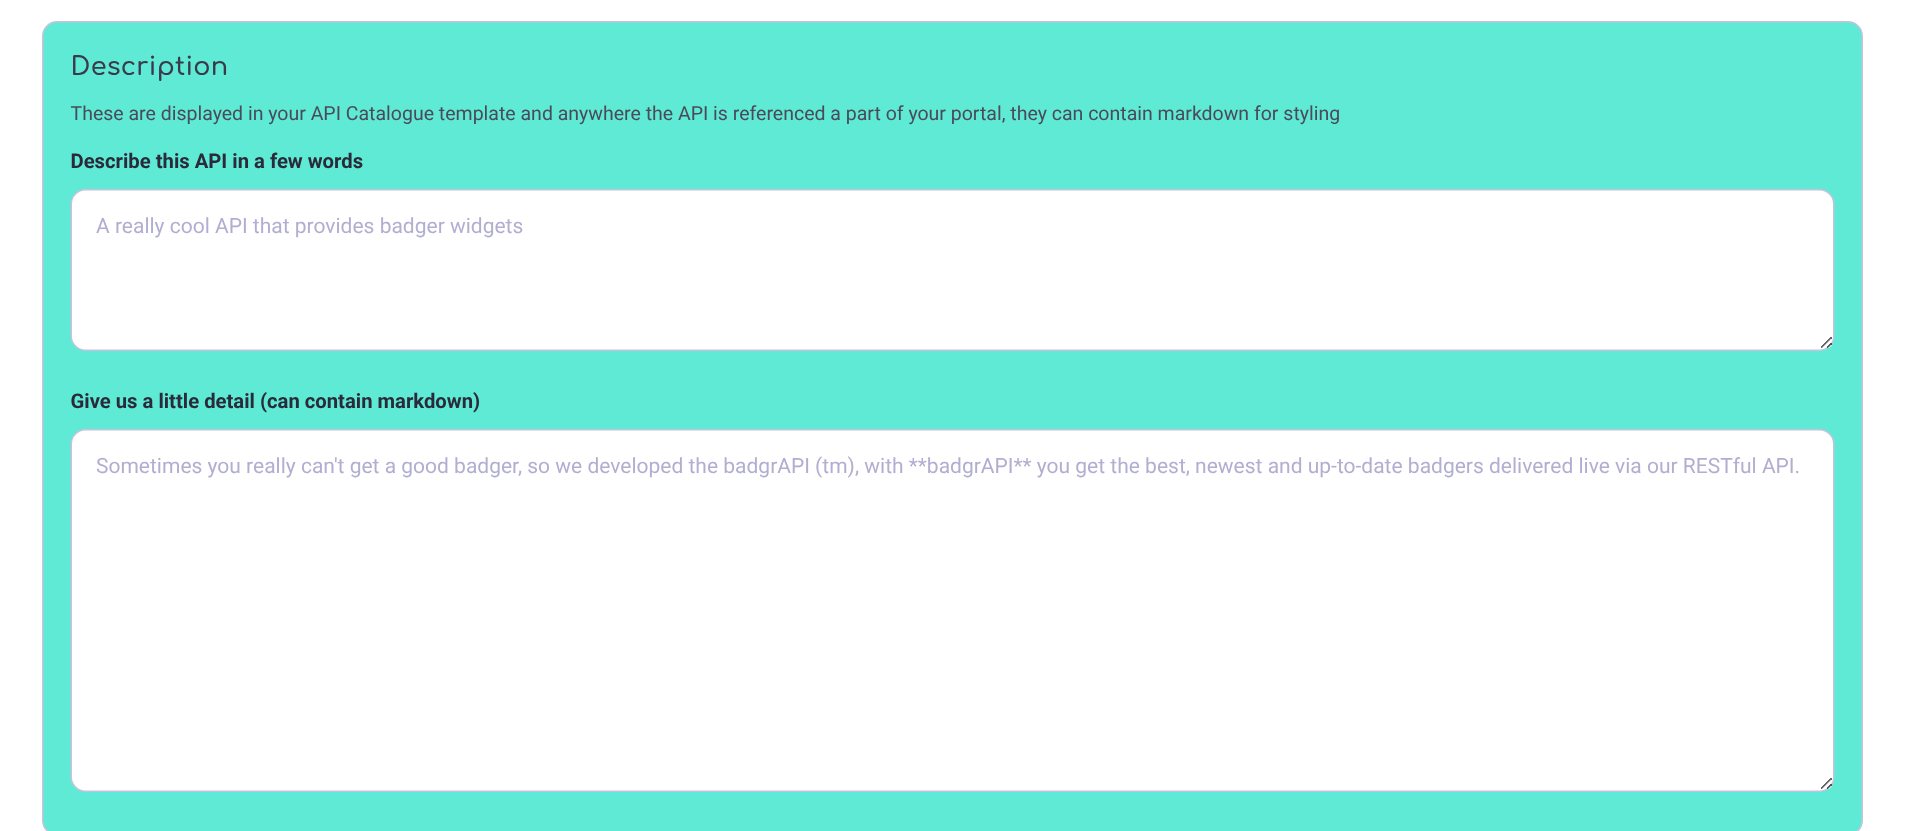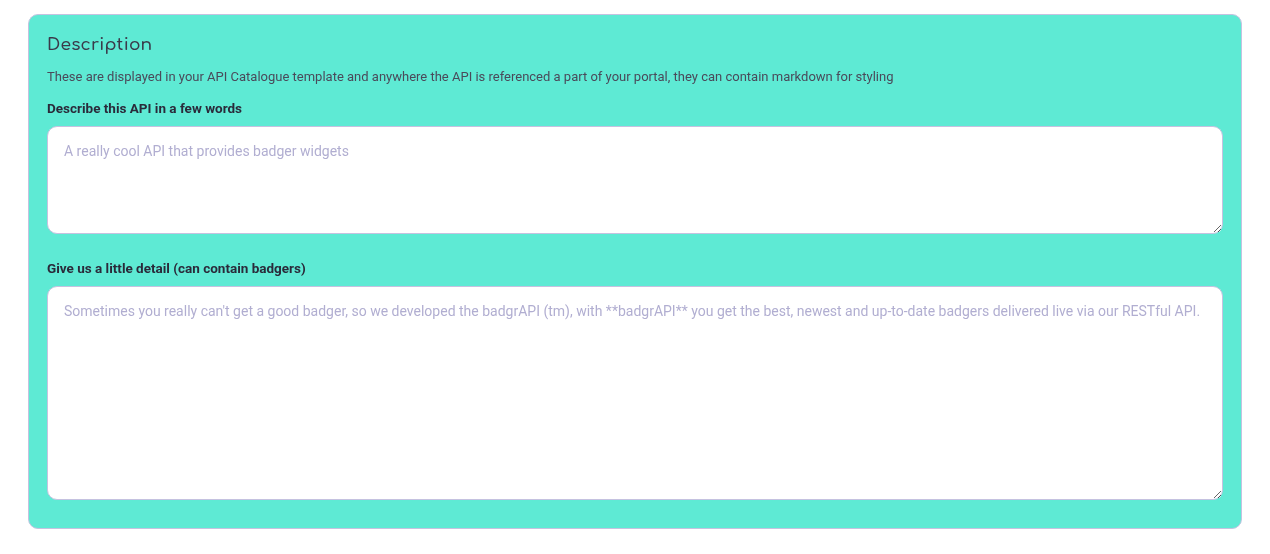"Give us a little detail" label.field-label { text: badgers -> markdown }
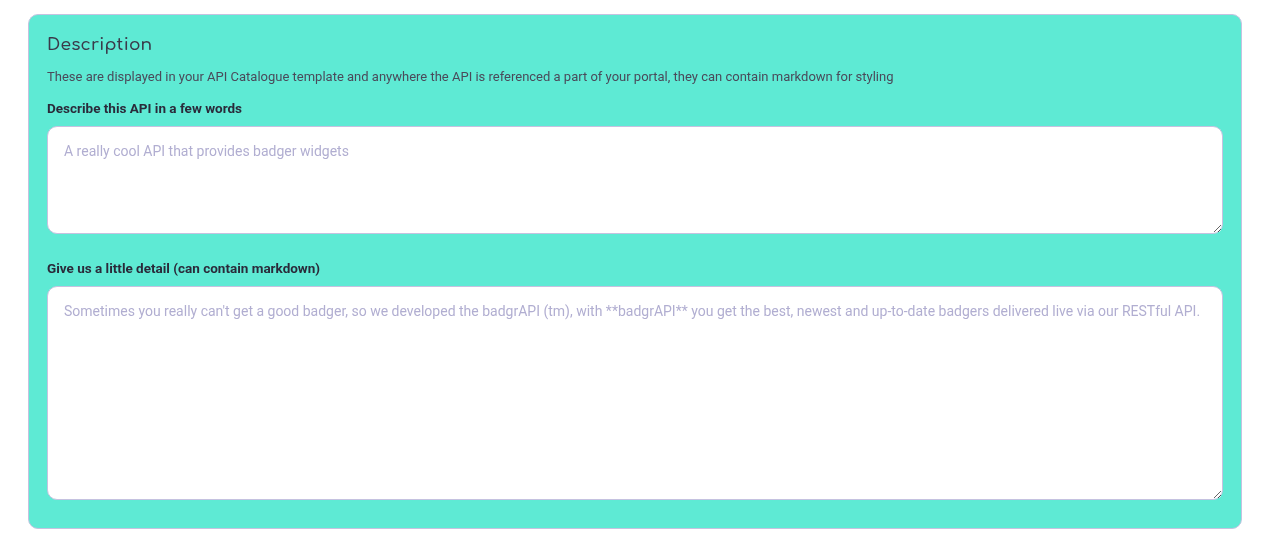"Sometimes you really can't get" .long-desc { height: 214px -> 242px }
